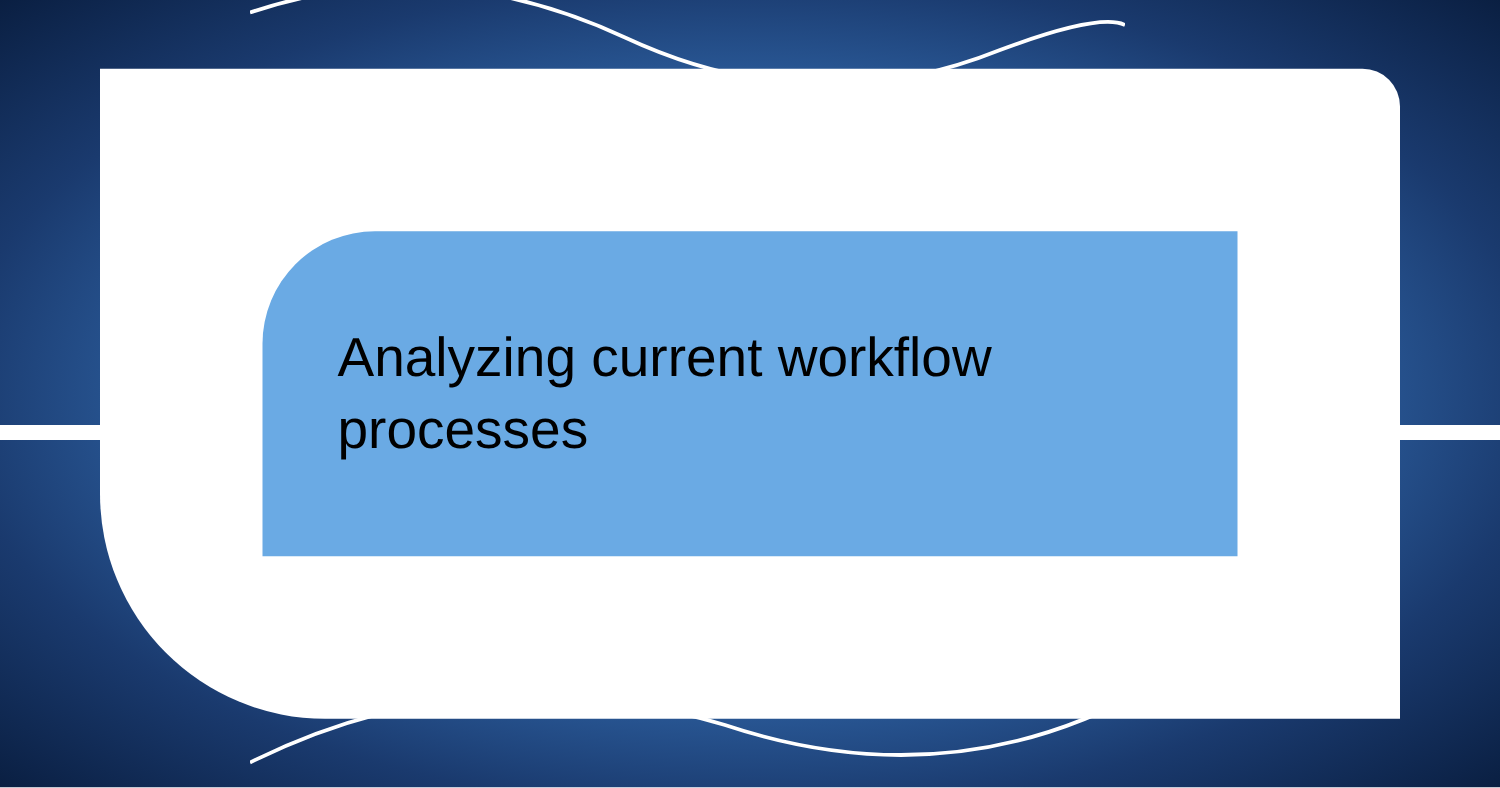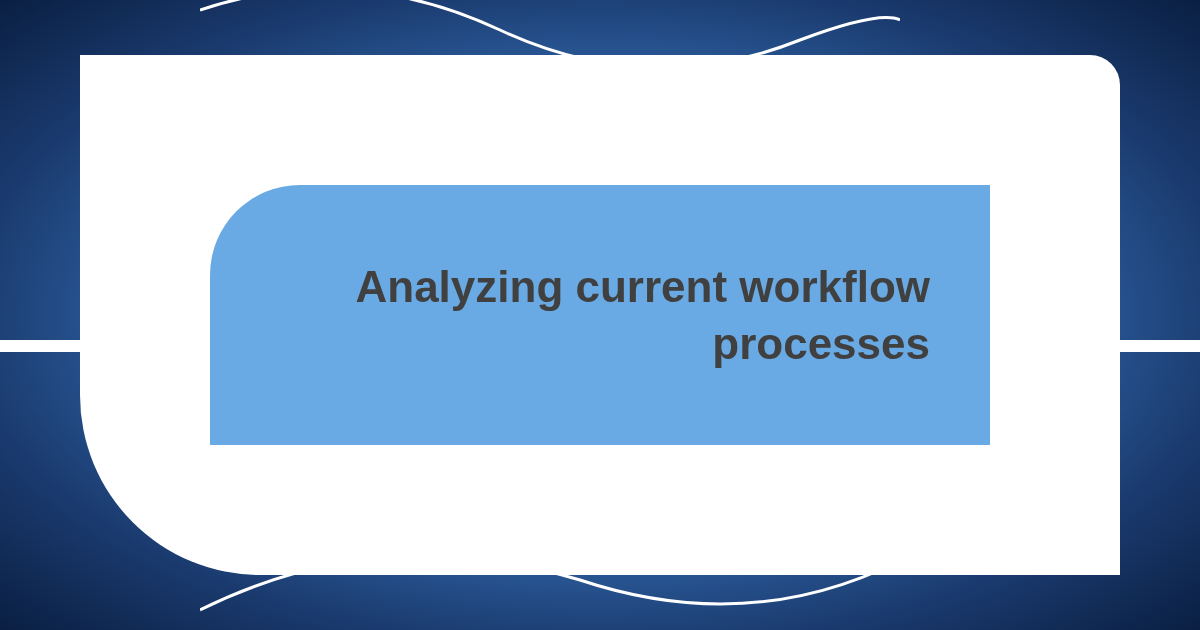"Analyzing current workflow processes" .title-text { color: #404040 -> #000000; font-weight: 700 -> 400; text-align: right -> left }
